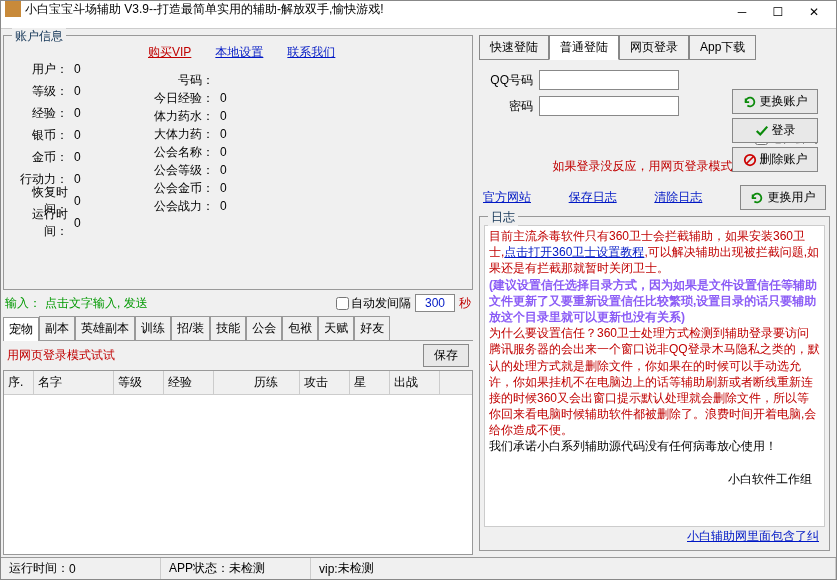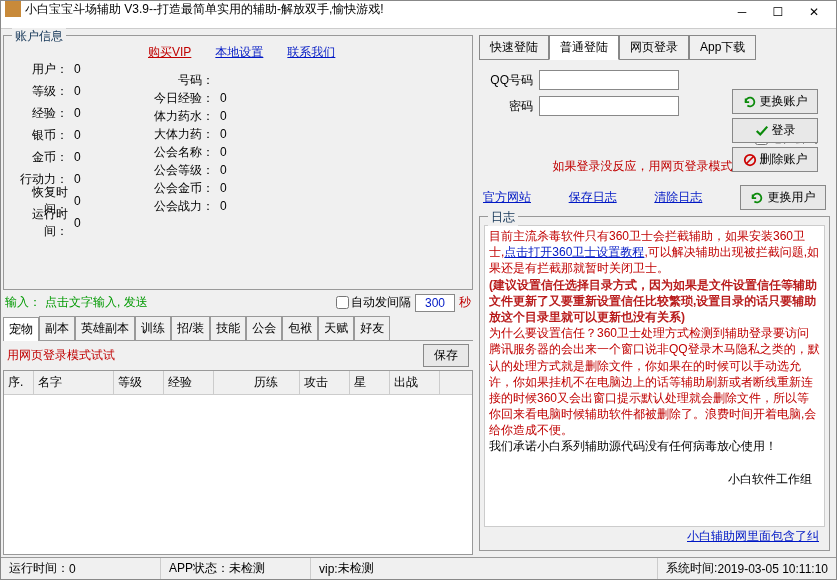"(建议设置信任选择目录方式，因为如果是文件设置信任等辅助文件更新了又要重新设置信" span { color: #b91c1c -> #8b5cf6 }
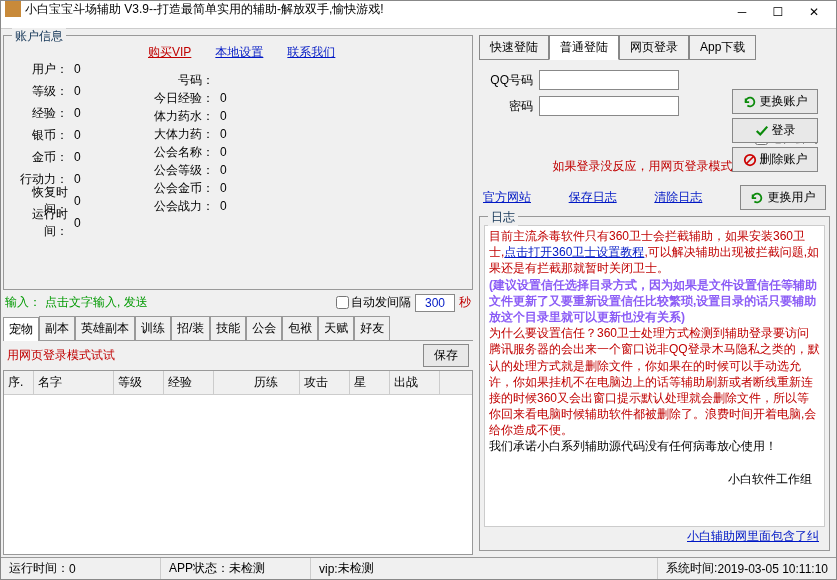"输入：" .input-row { align-items: flex-start -> center }
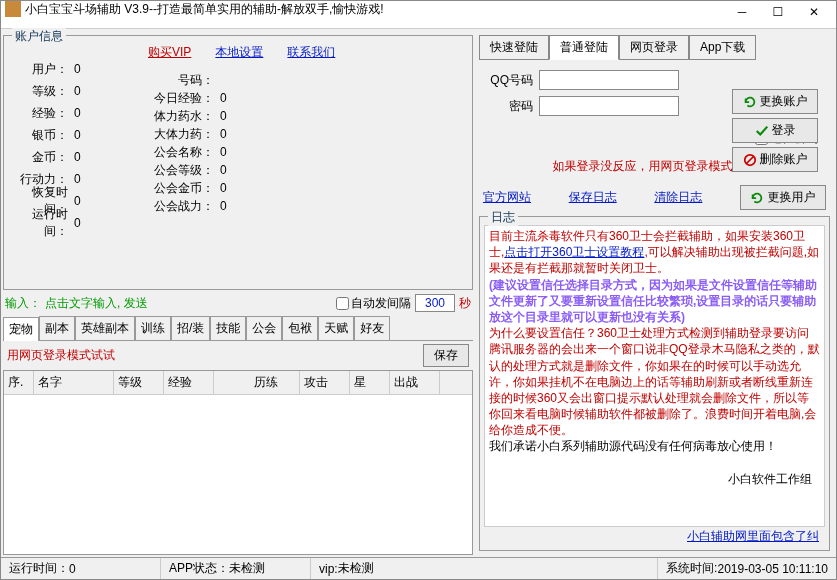"系统时间:" div.status-cell { html: <div> <span>系统时间:</span> <span>2019-03-05 10:11:10</span> </div> -> none }
